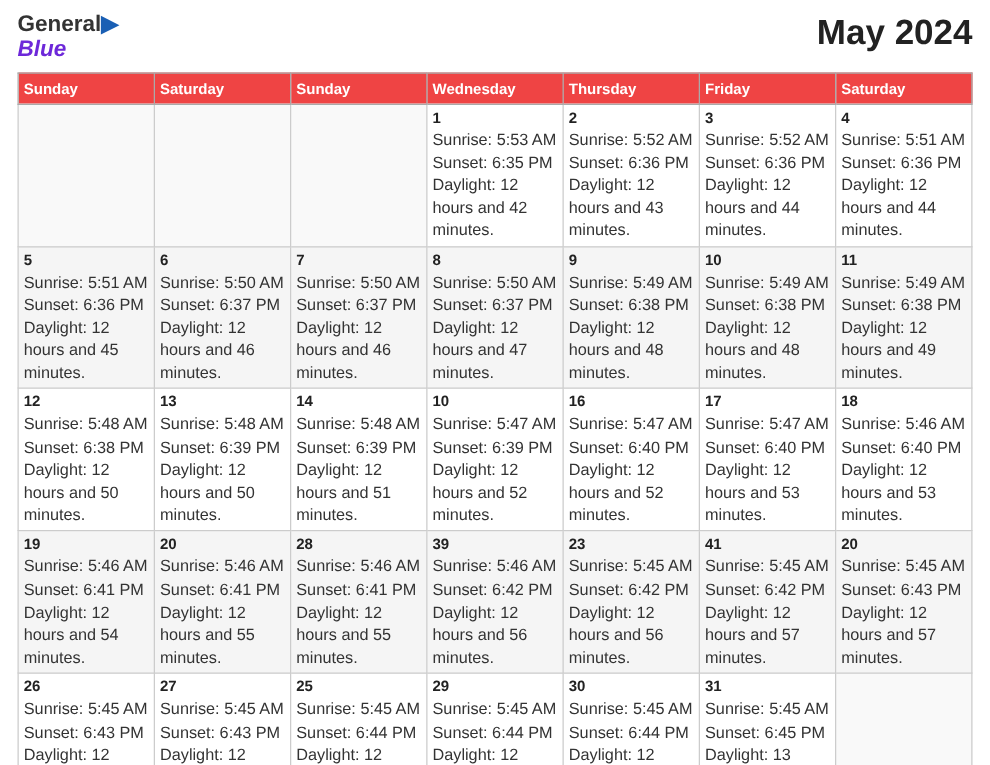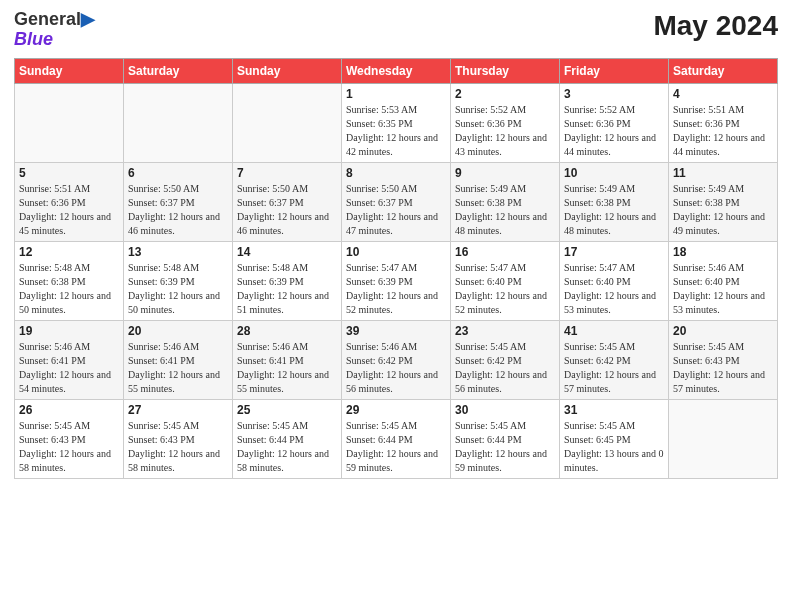"Sunrise: 5:53 AM" .day-info { font-family: Liberation Serif, serif -> none; font-size: 10px -> 13px }
